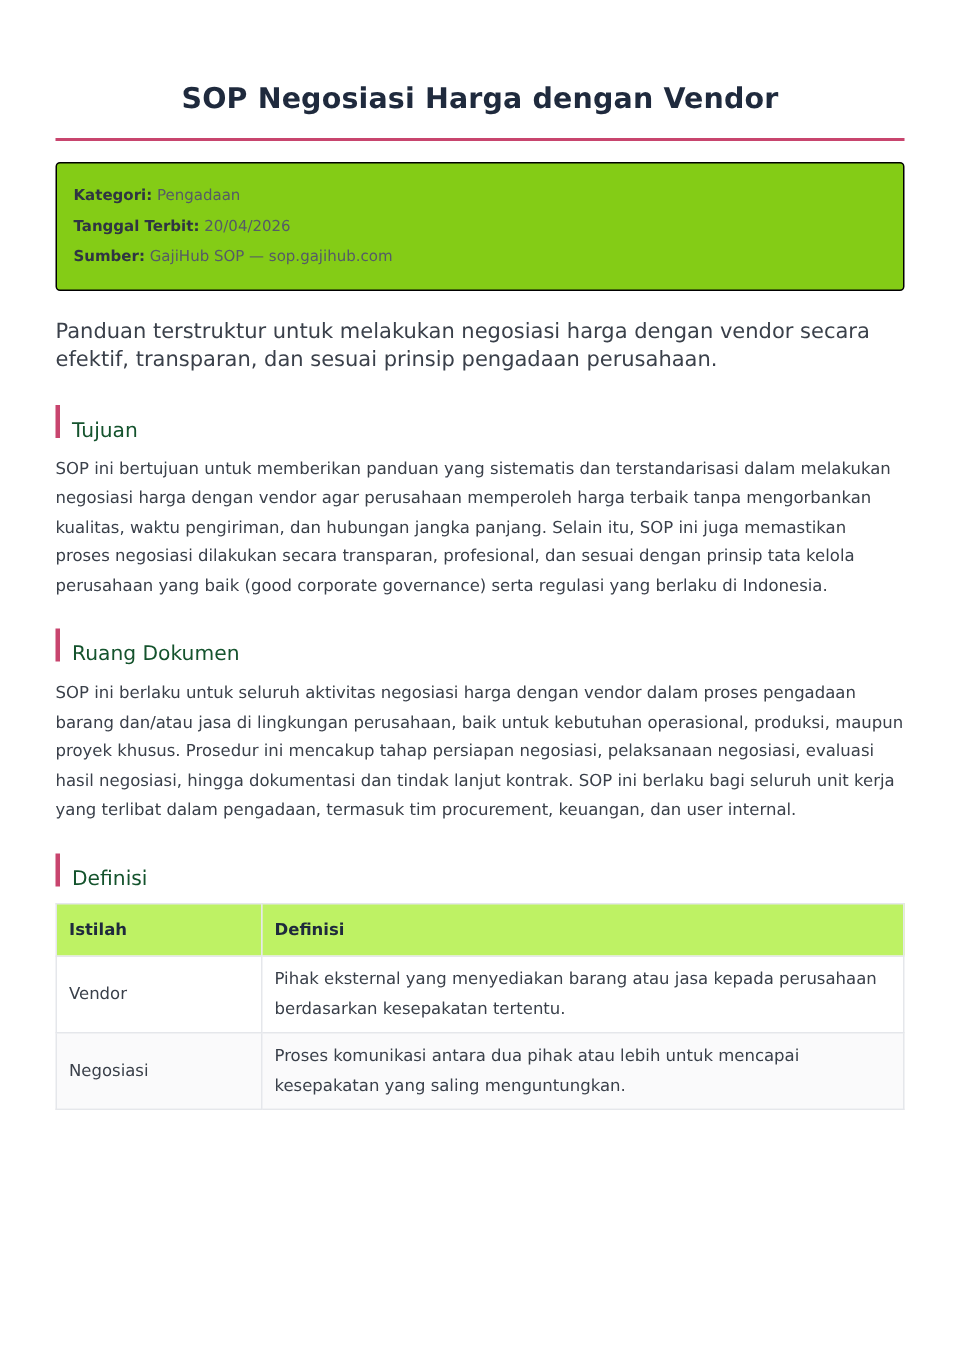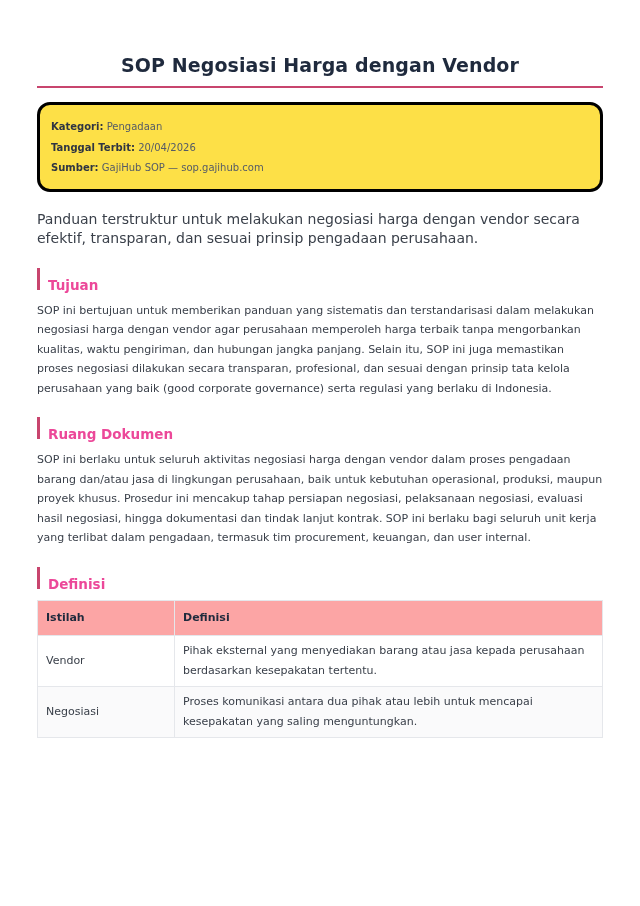"SOP Negosiasi Harga dengan Vendor" .title { margin: 1px -> 14px; padding-top: 52px -> 40px }
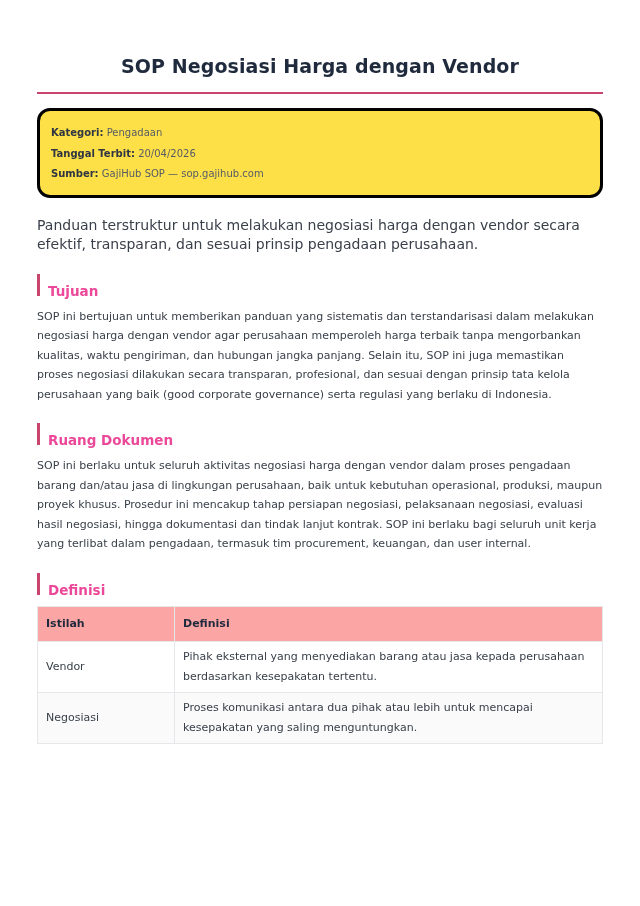"Kategori: Pengadaan" .meta { background: #fde047 -> #84cc16; border: 3px solid #000000 -> 1px solid #000000; border-radius: 13px -> 3px }
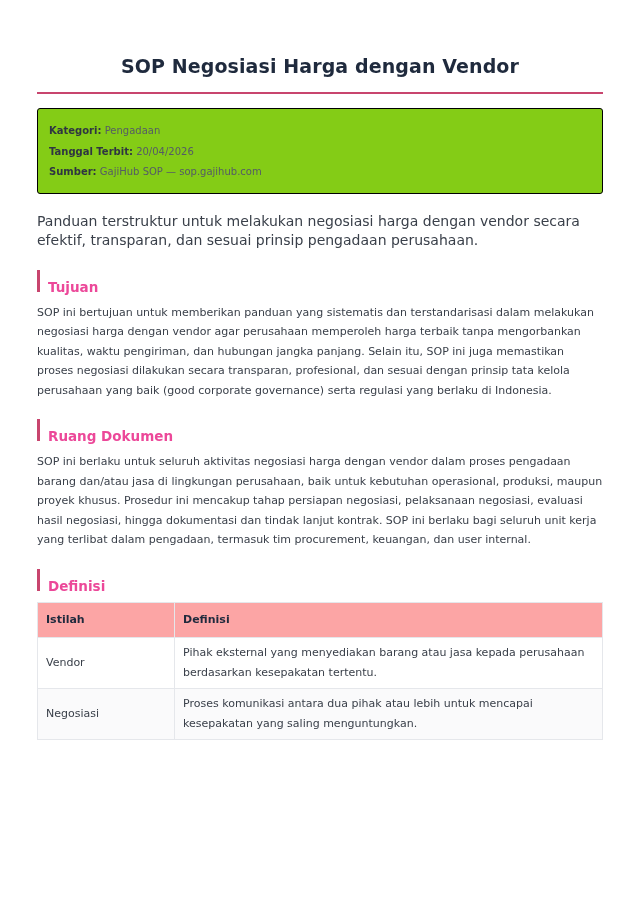"Tujuan" .section-h .h { color: #ec4899 -> #14532d; font-weight: bold -> normal }
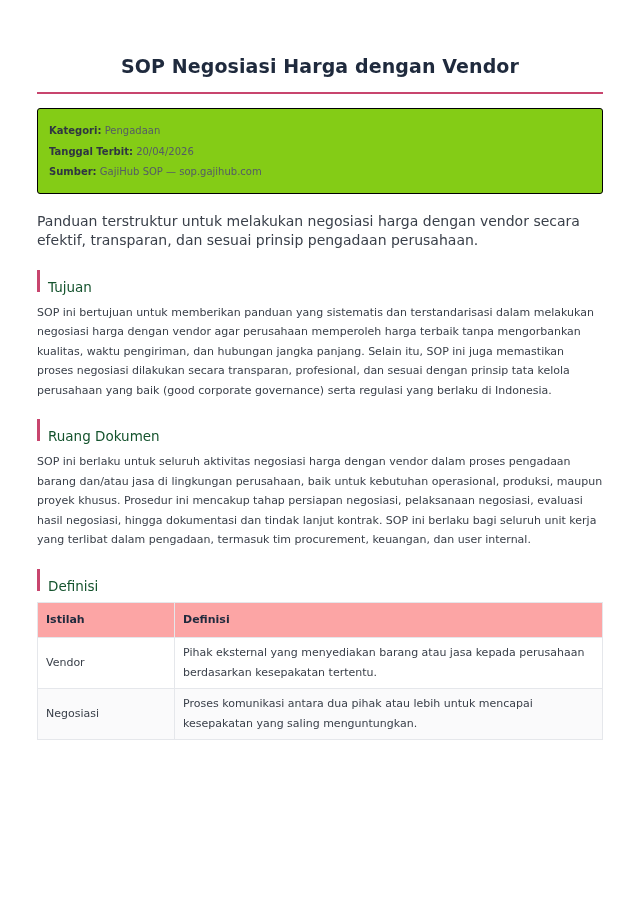"Istilah" th { background: #fca5a5 -> #bef264 }
